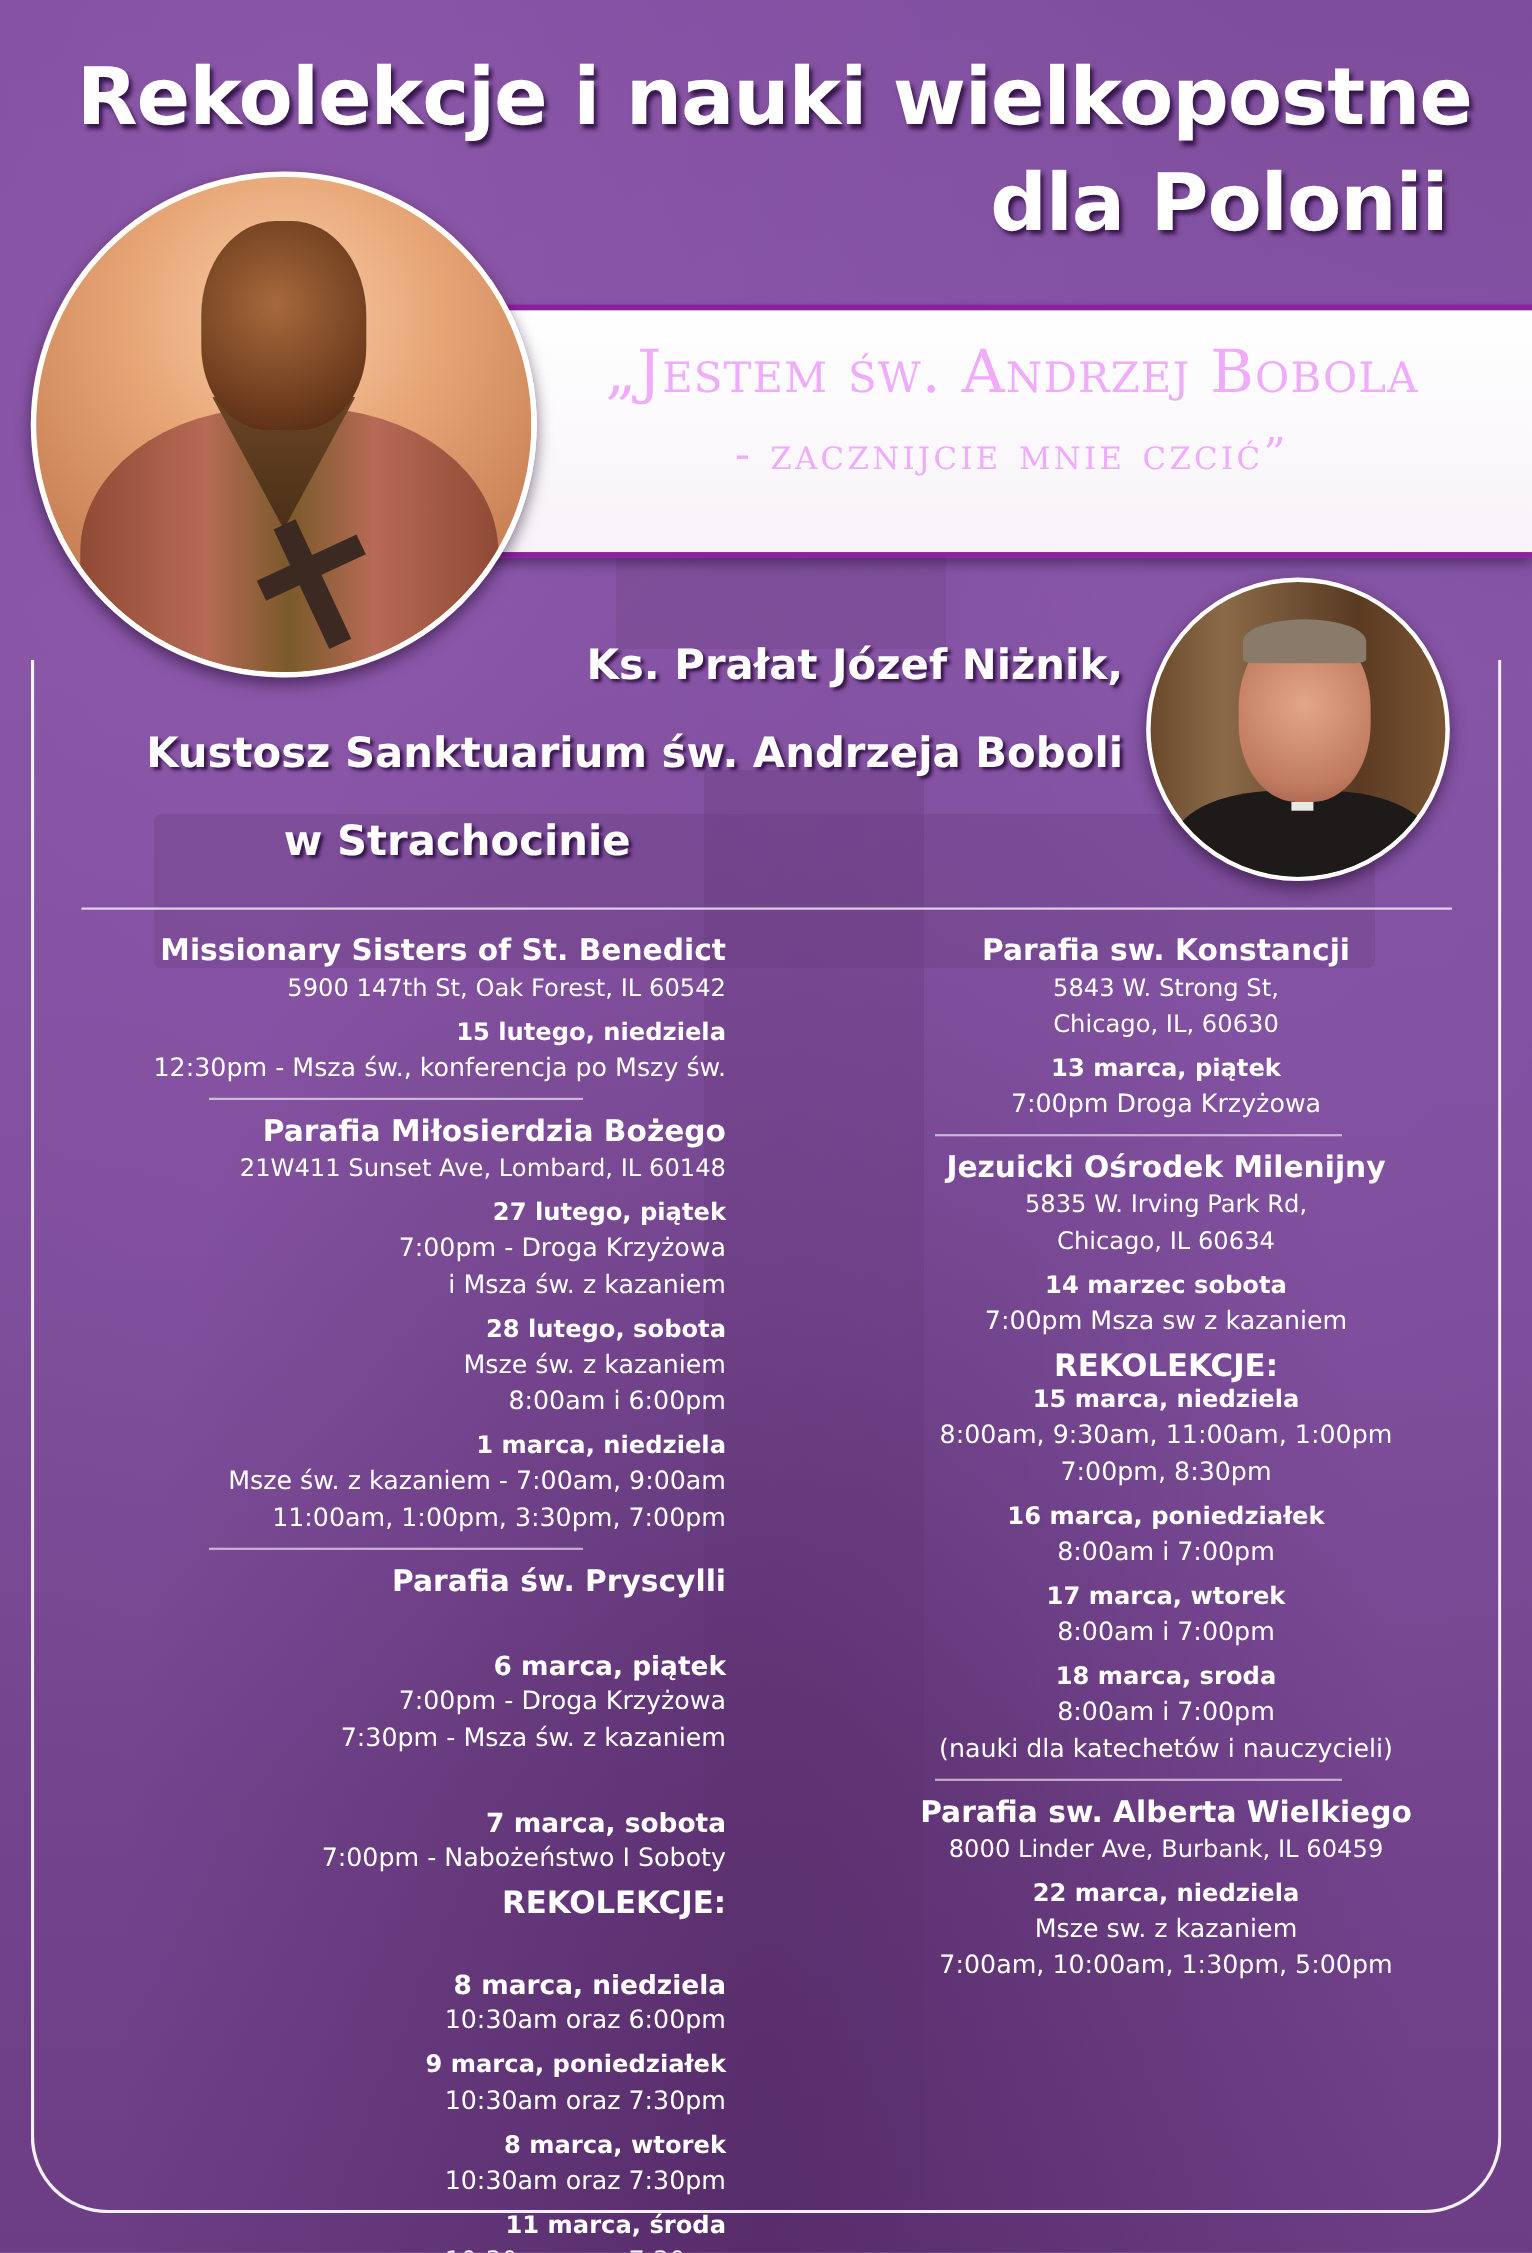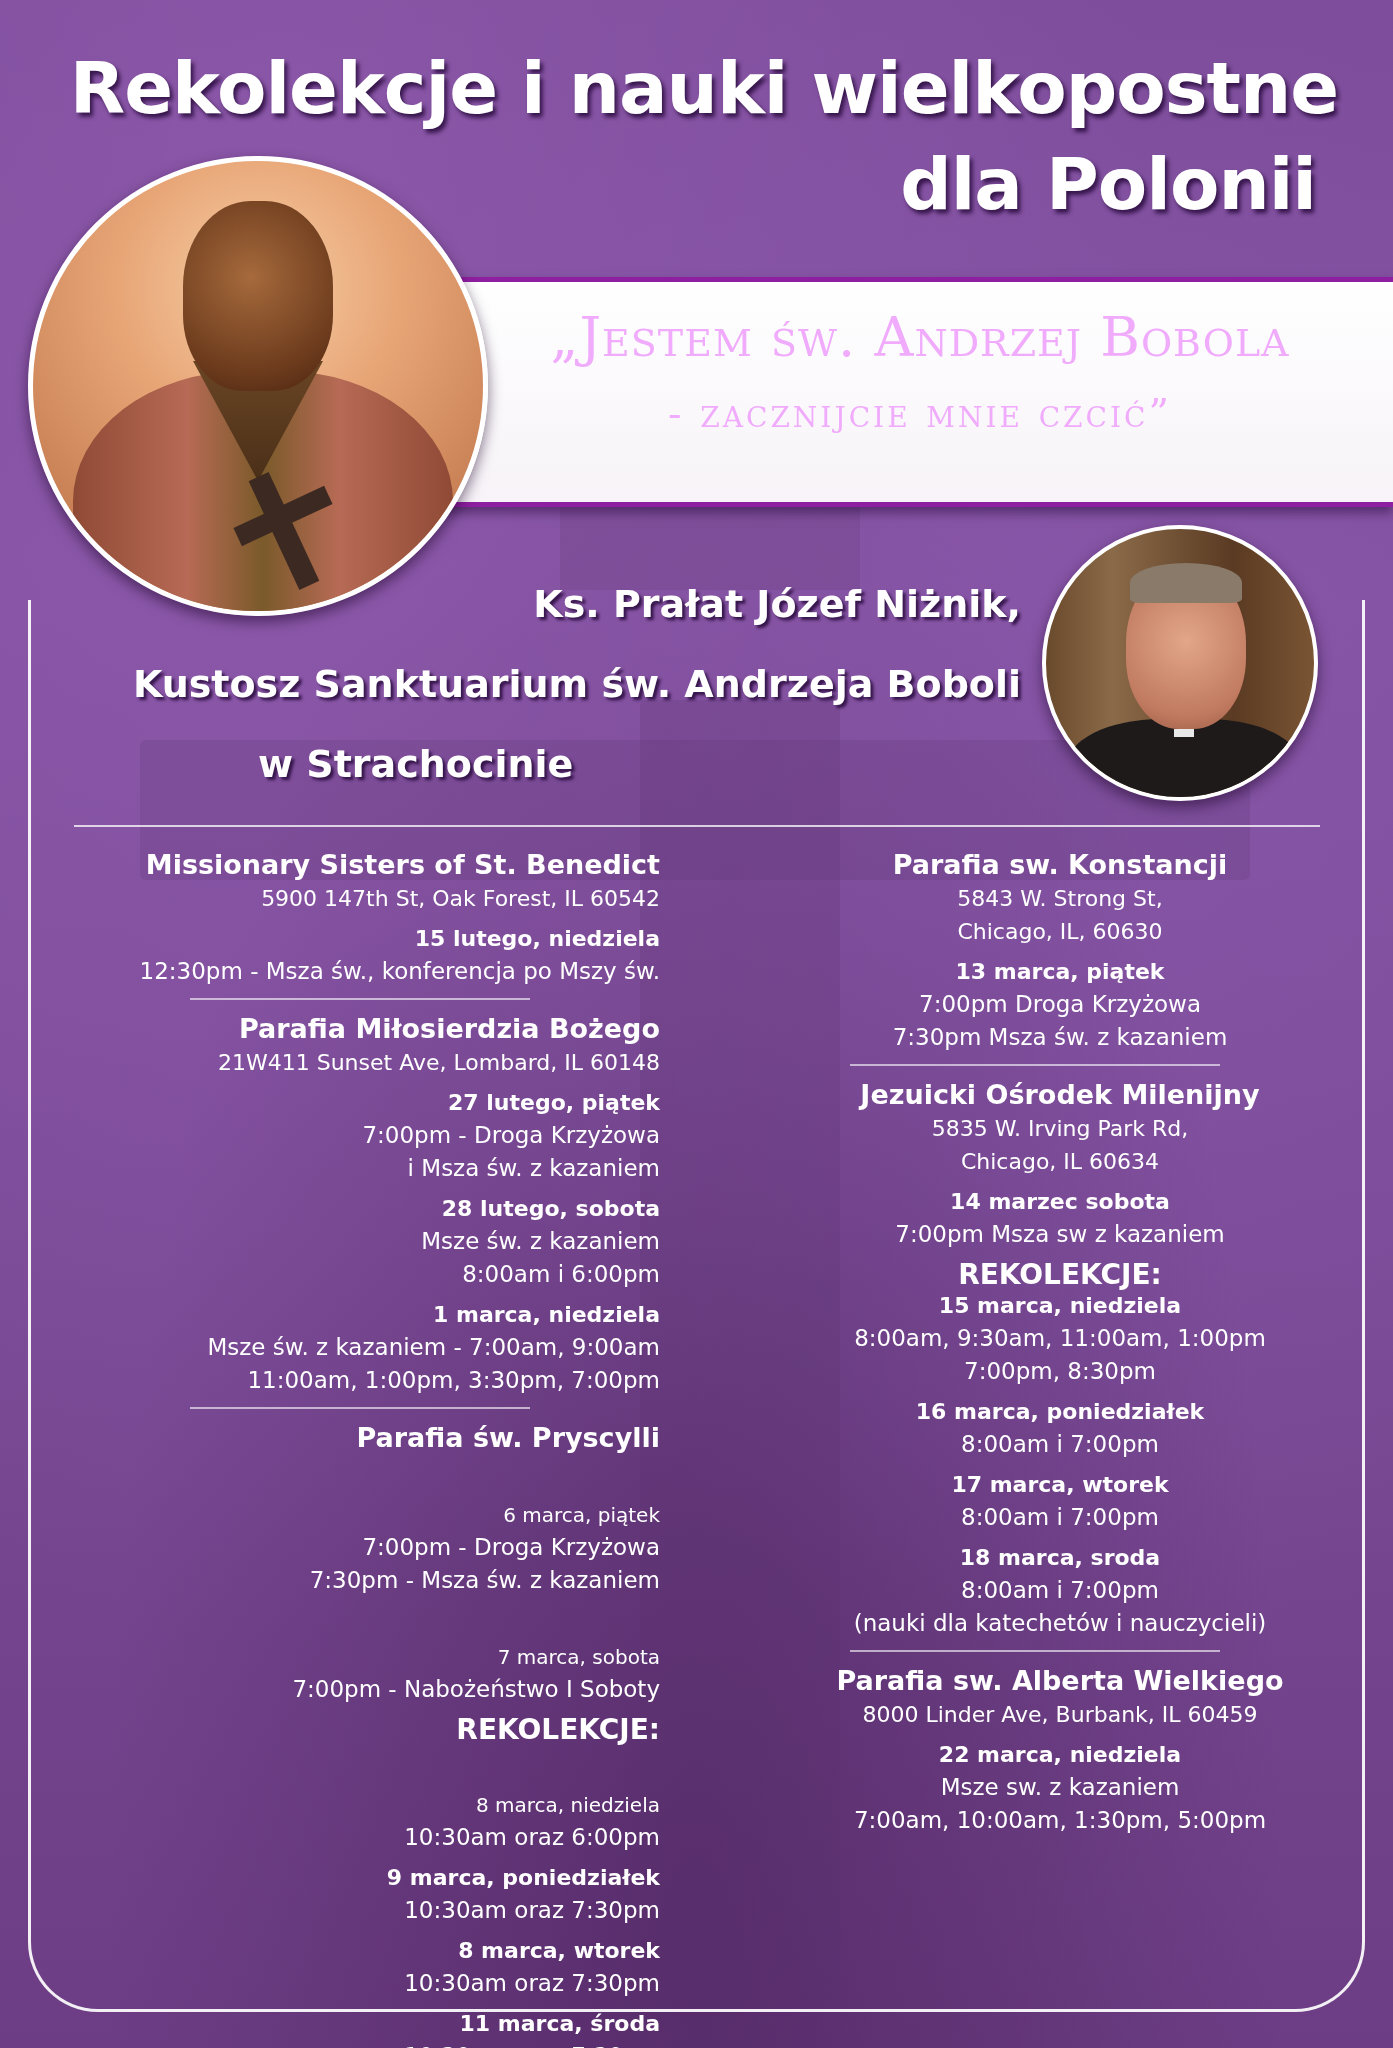"7:30pm Msza św. z kazaniem" div.line { html: <div>7:30pm Msza św. z kazaniem</div> -> none }
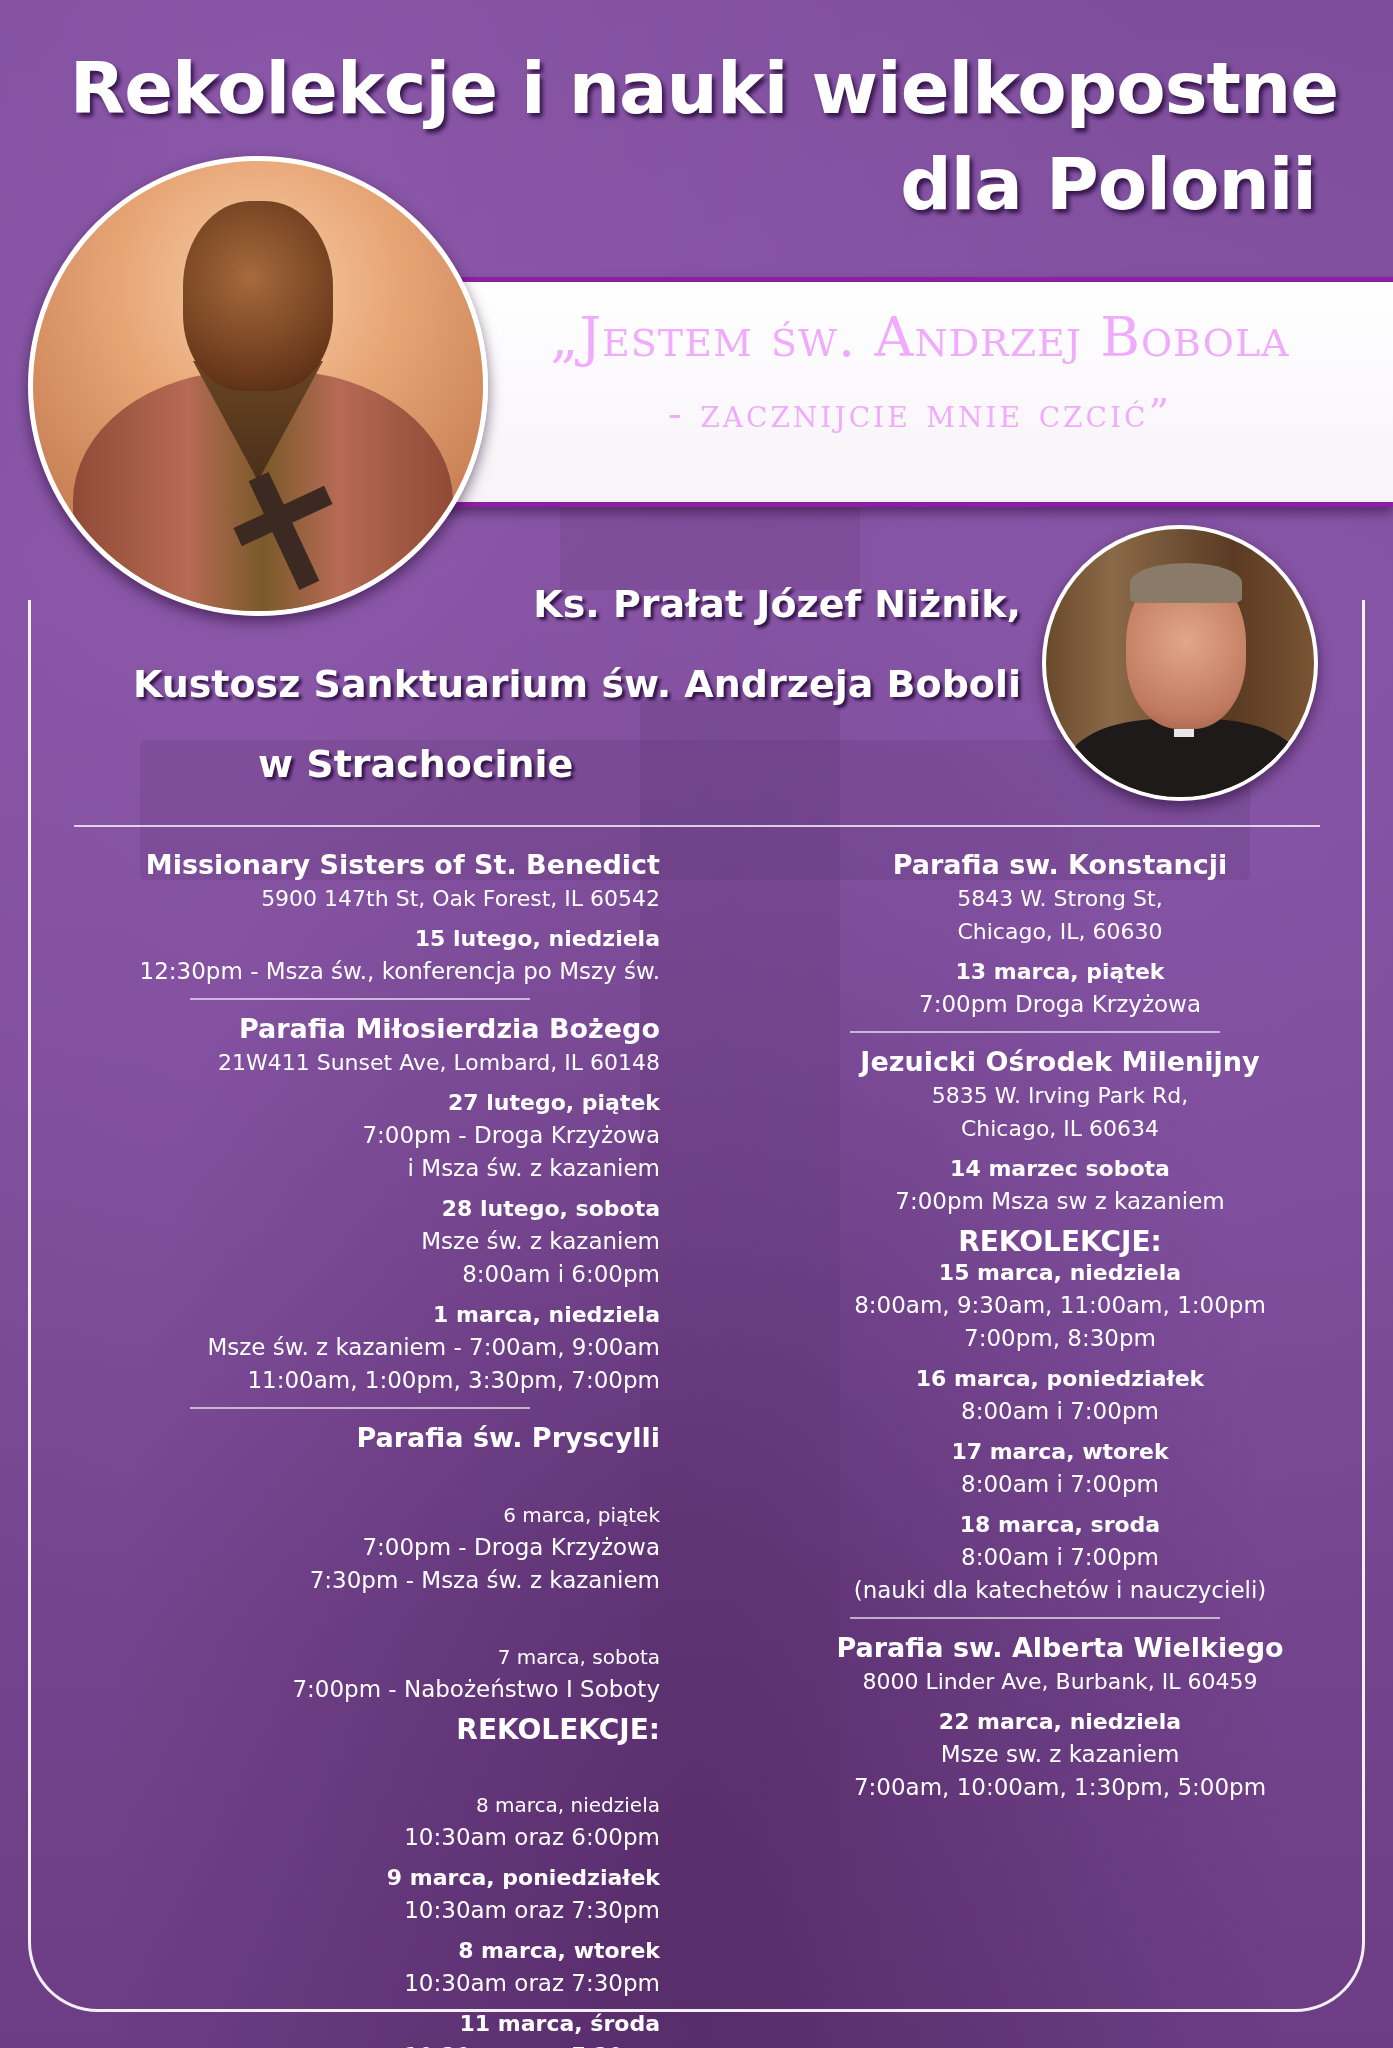"6 marca, piątek" .ev .date.plain { font-size: 20px -> 24px; font-weight: normal -> bold }
